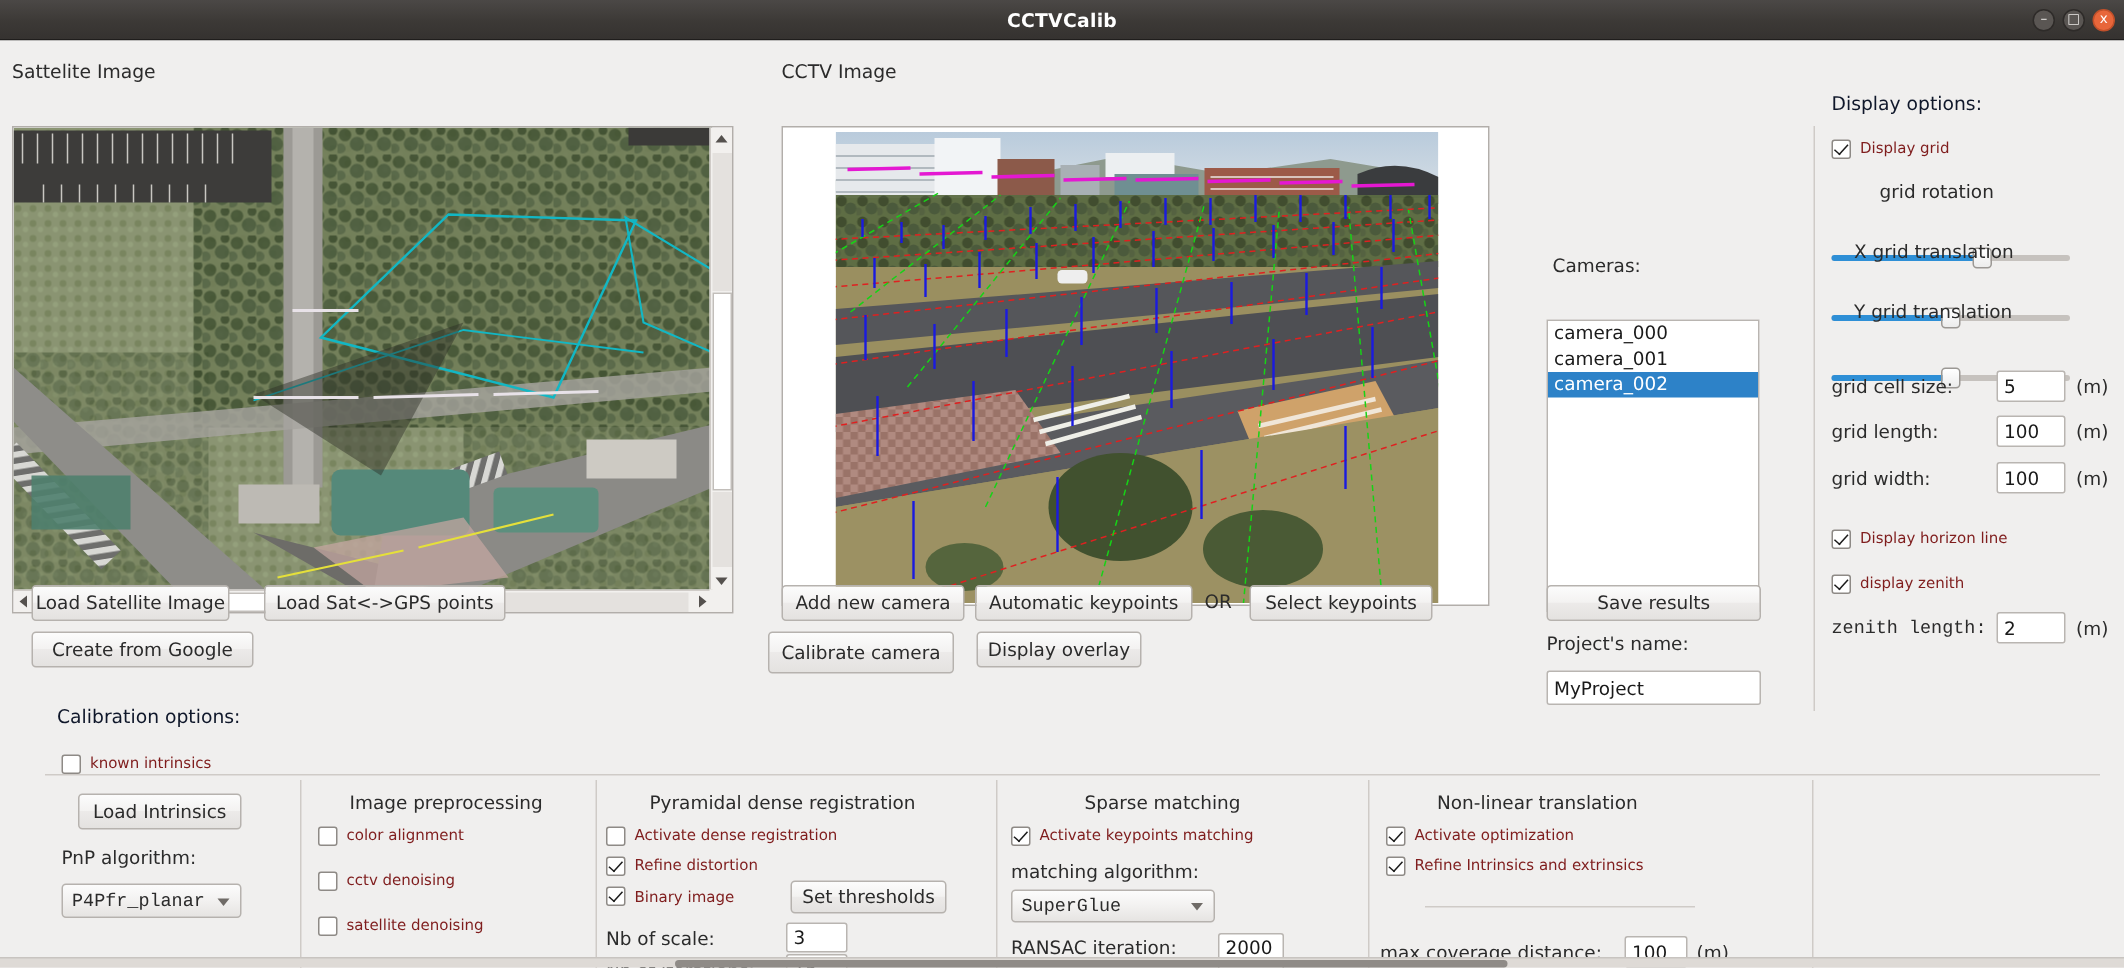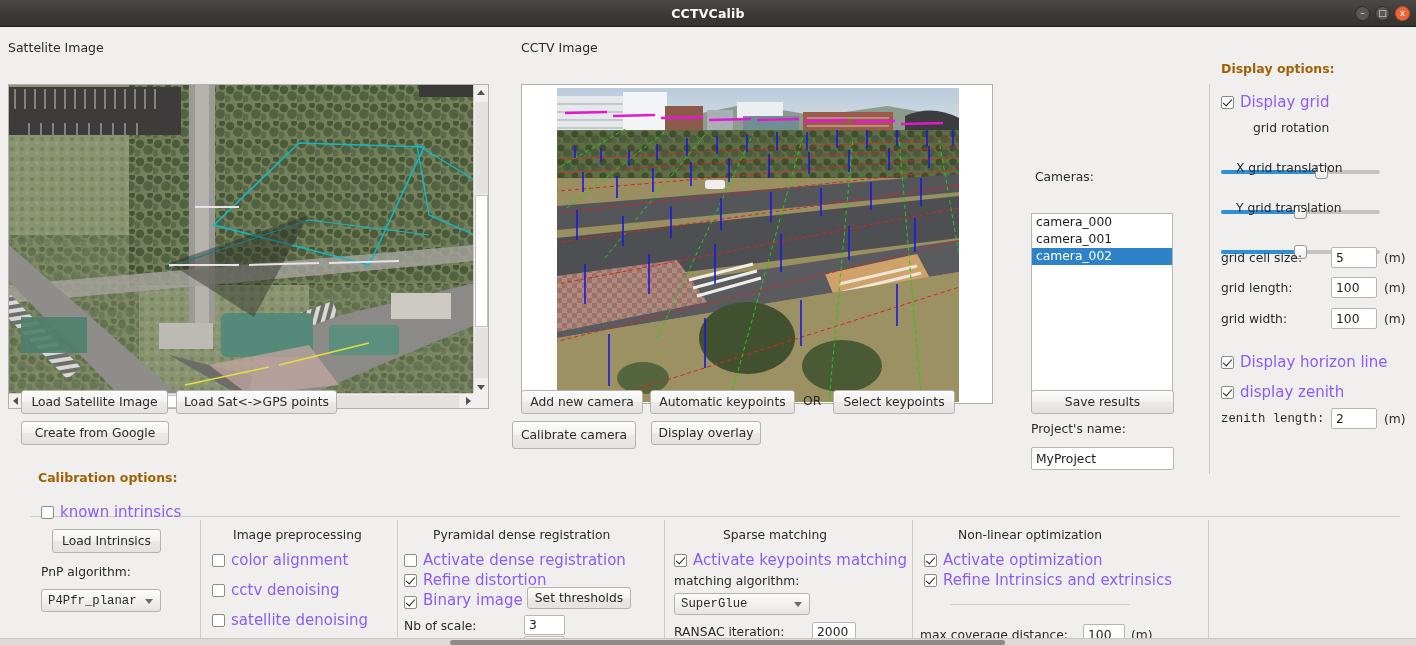"Display options:" .sectiontitle { color: #a16207 -> #0f172a; font-weight: bold -> normal }
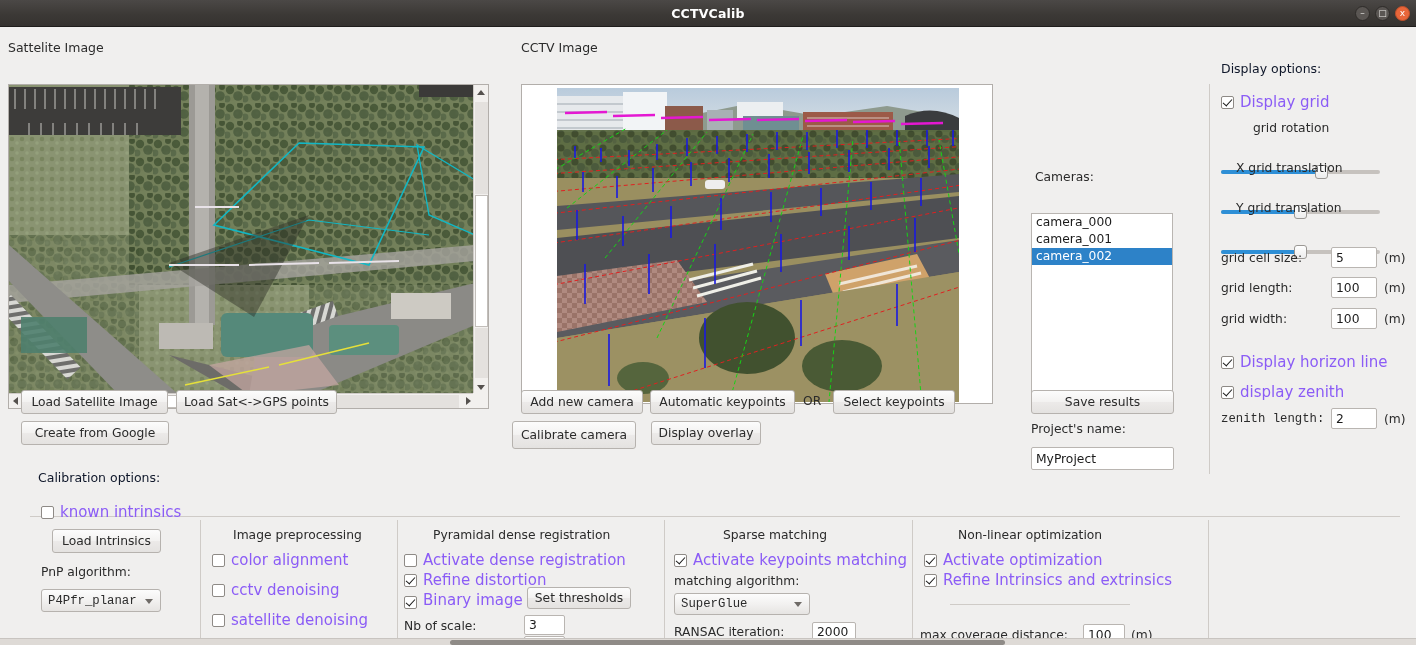"Display grid" .cblabel { color: #8b5cf6 -> #7f1d1d; font-size: 15px -> 10px }
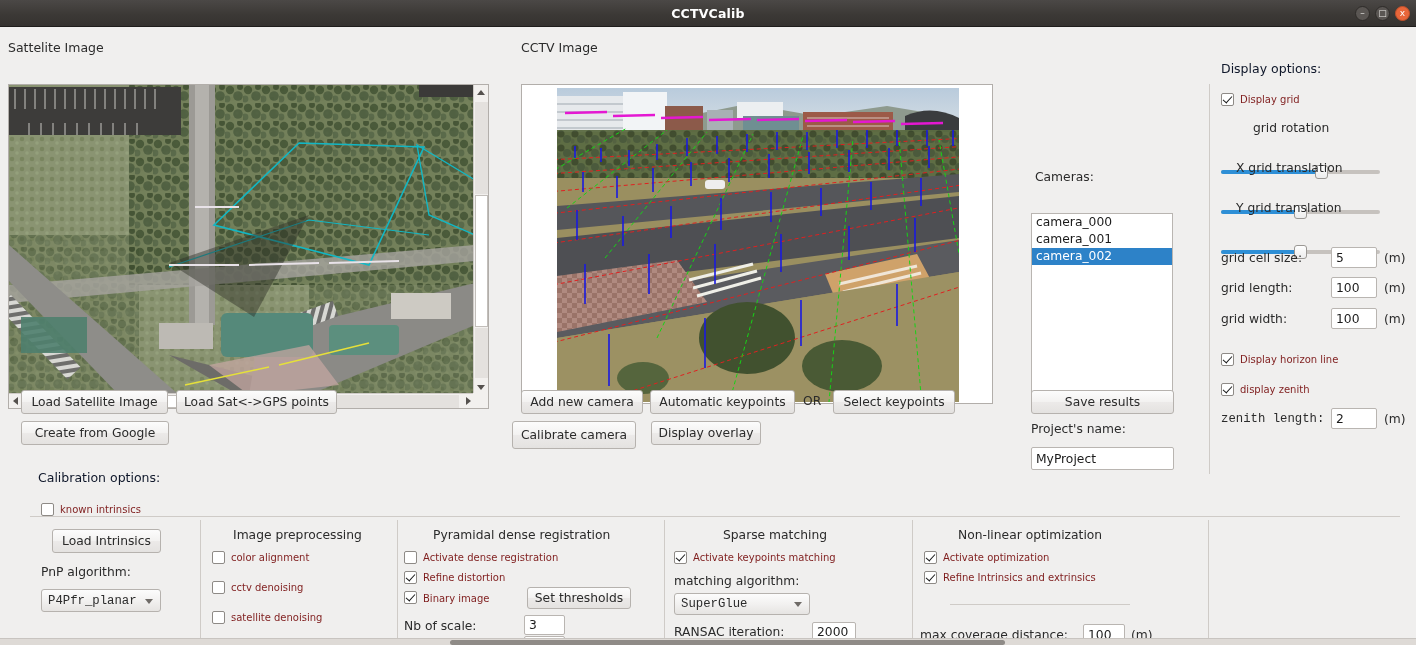"Load Satellite Image" div.btn { width: 147px -> 132px }
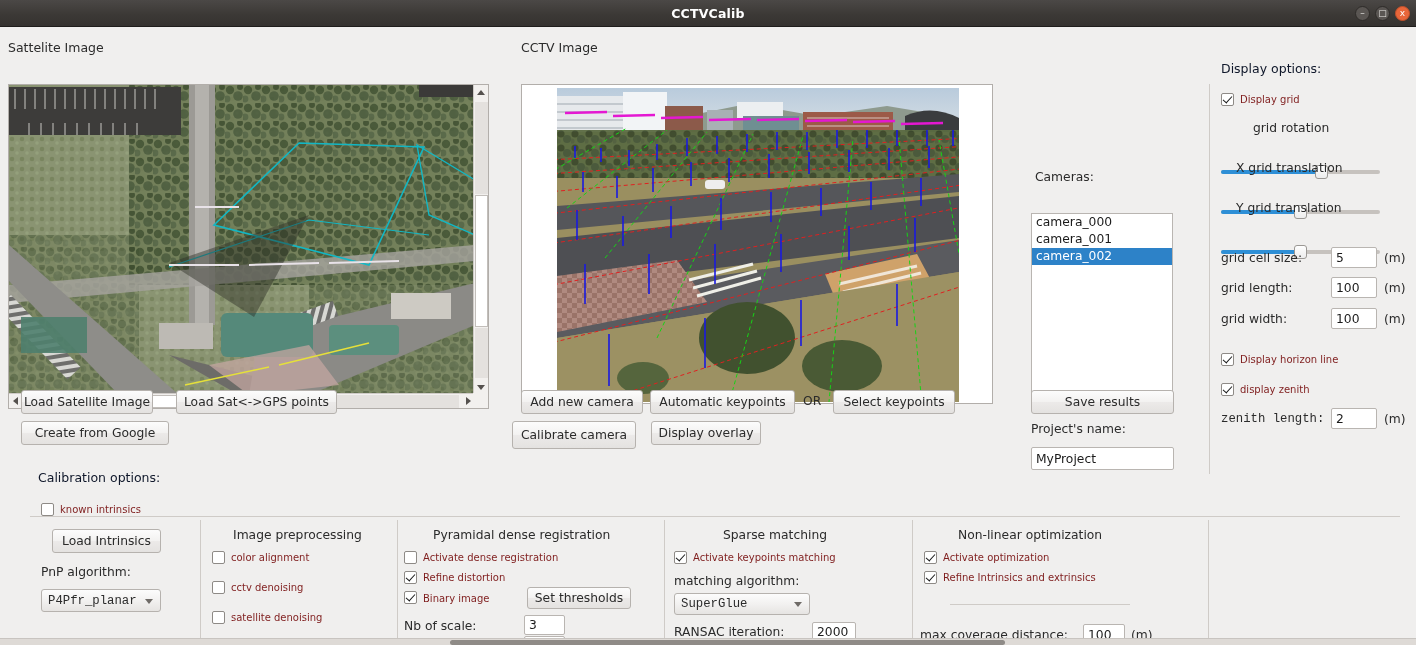"Non-linear optimization" div.grouptitle { text: optimization -> translation }
